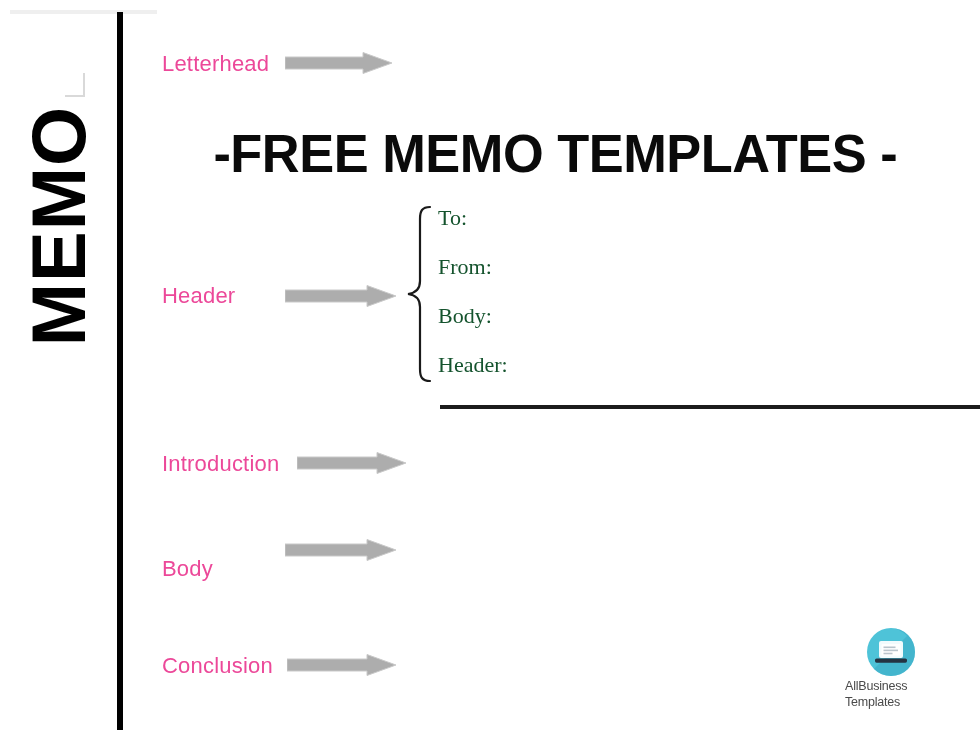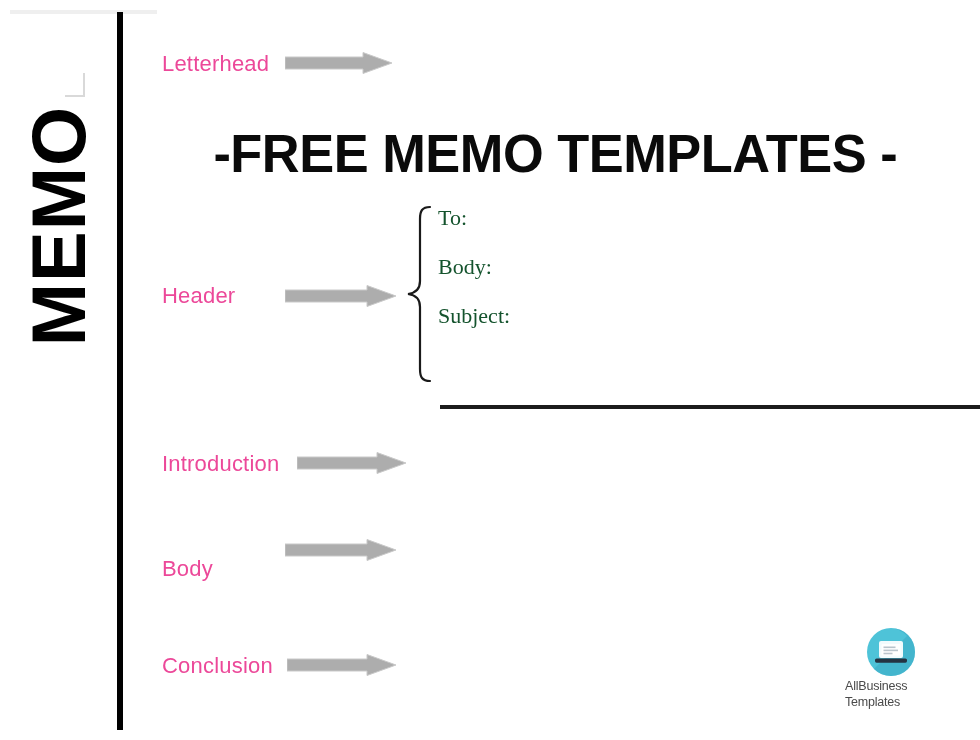"From:" div.memo-field { html: none -> <div>From:</div> }
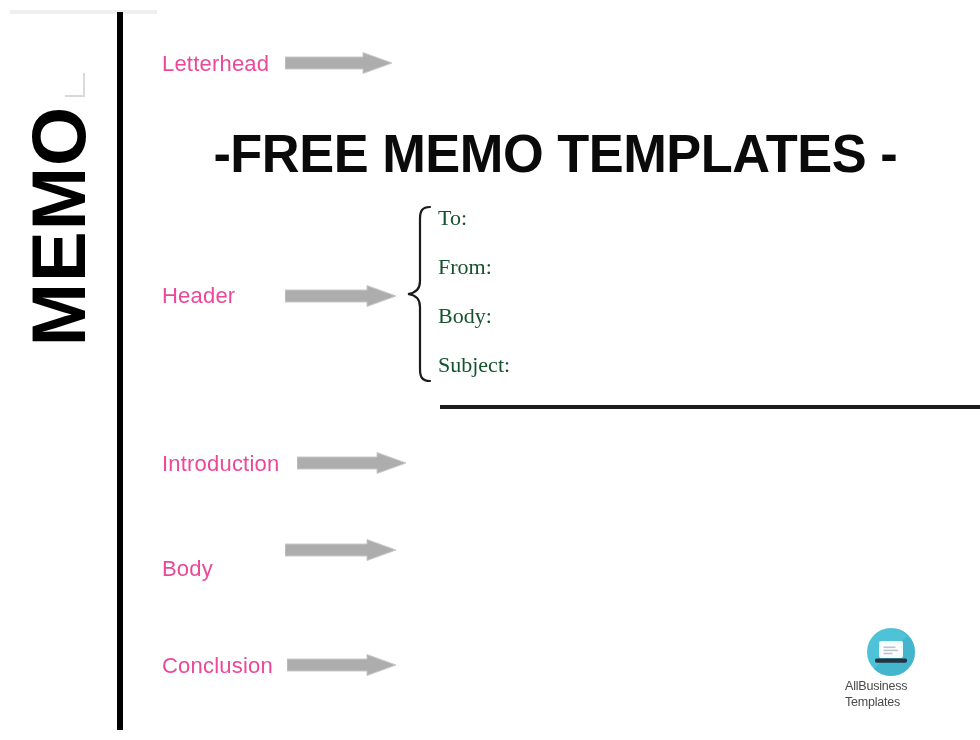"Subject:" div.memo-field { text: Subject -> Header }
